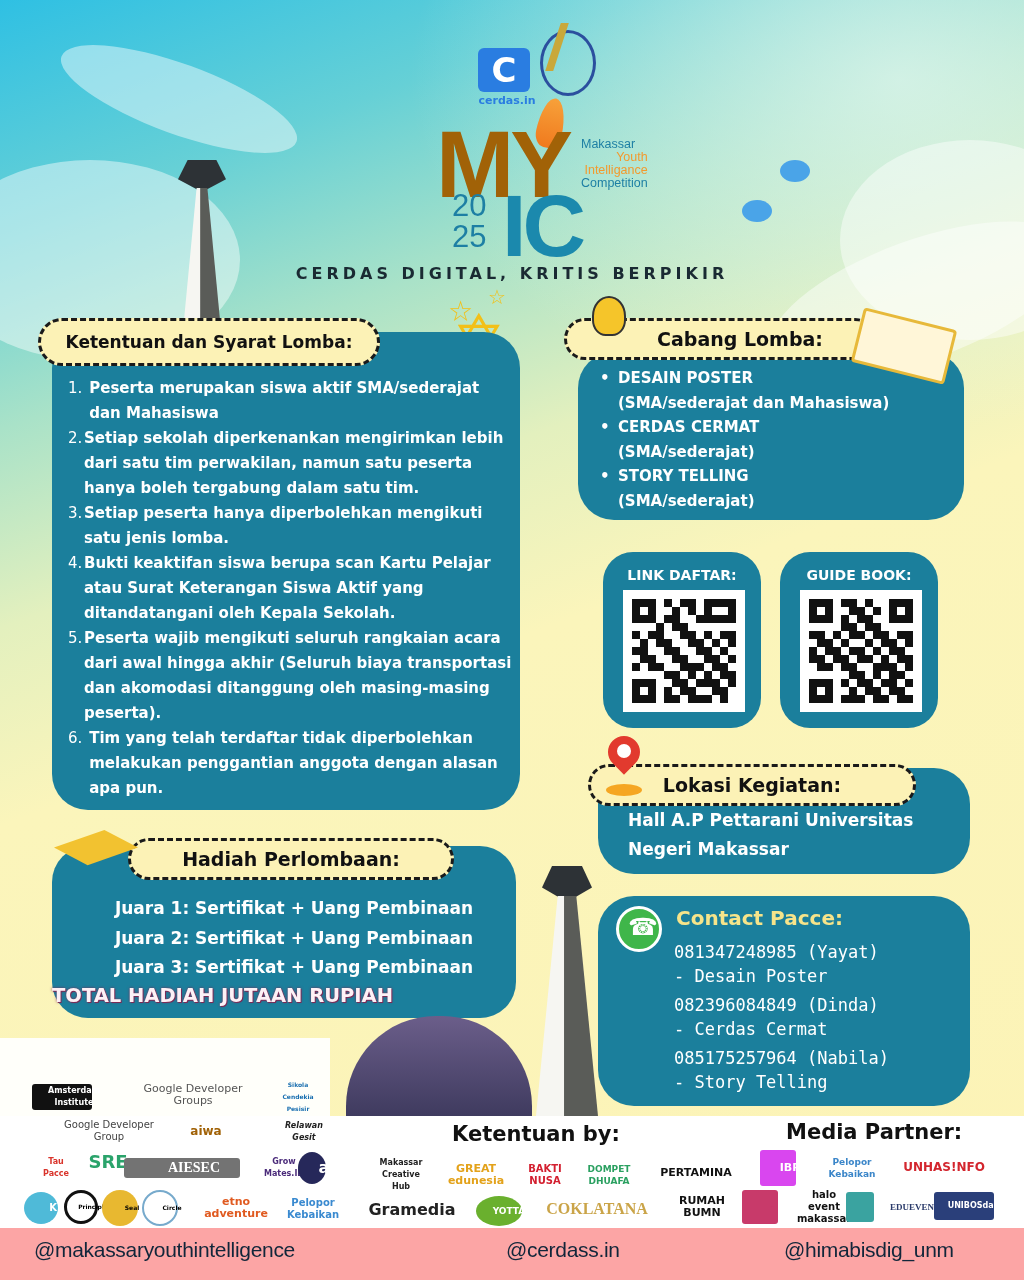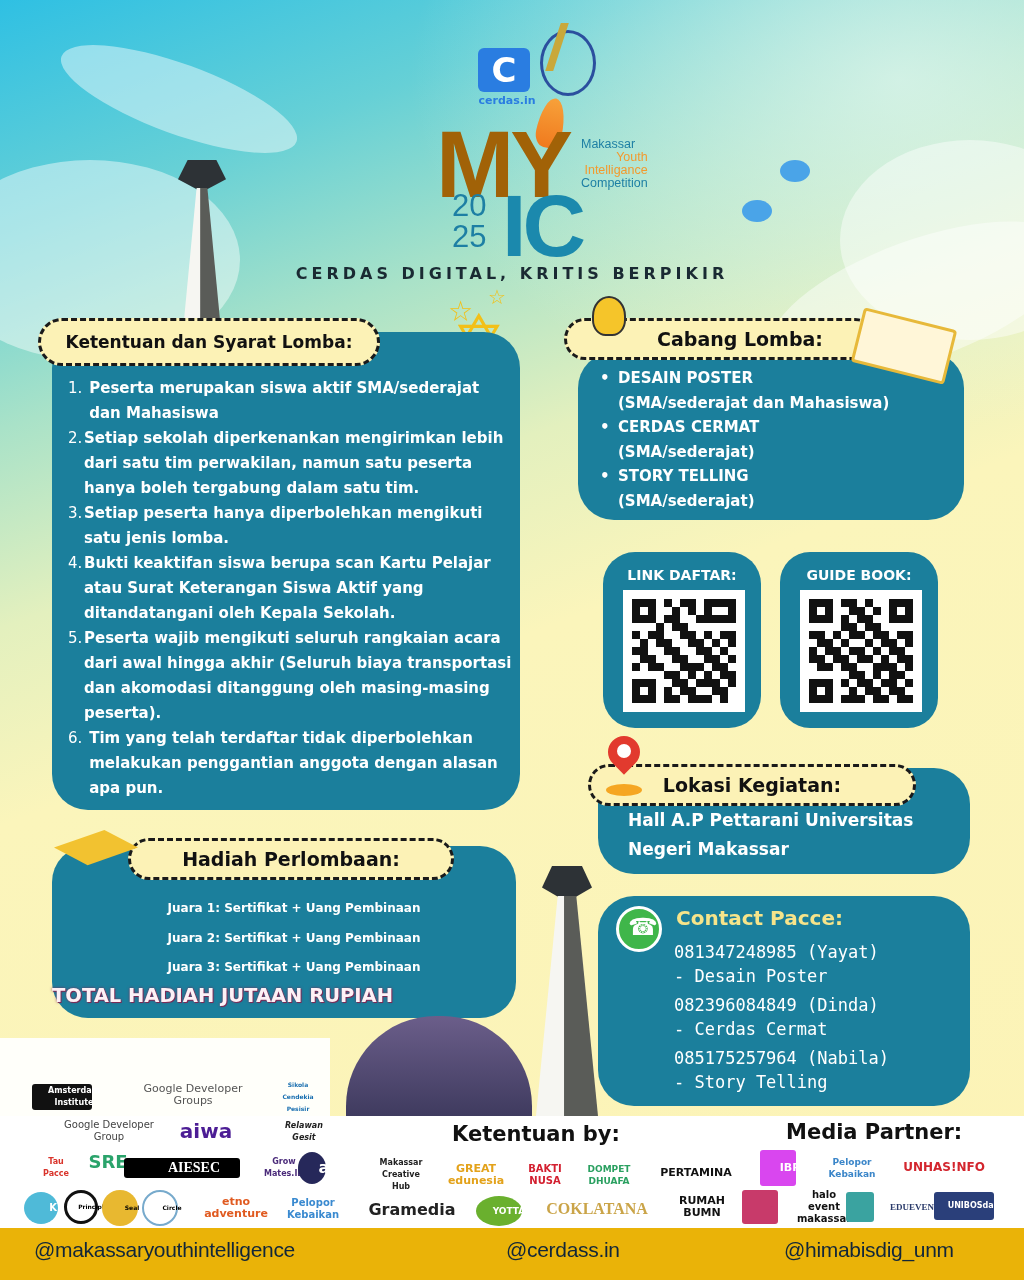"LINK DAFTAR:" #qr-link { border-radius: 32px -> none }
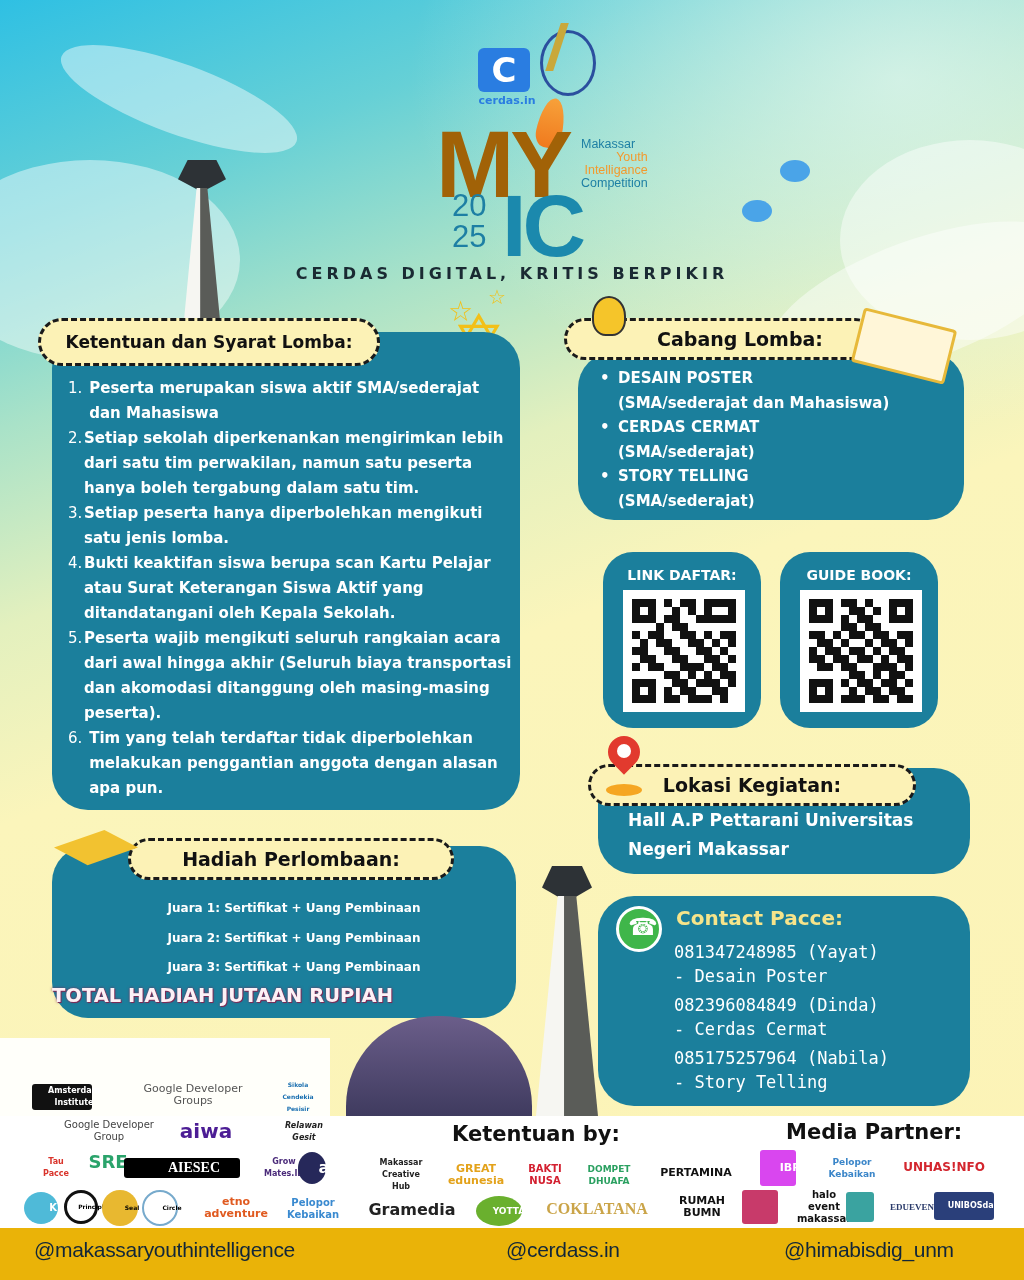"Juara 1: Sertifikat + Uang" #prize-list { font-size: 12px -> 17px }
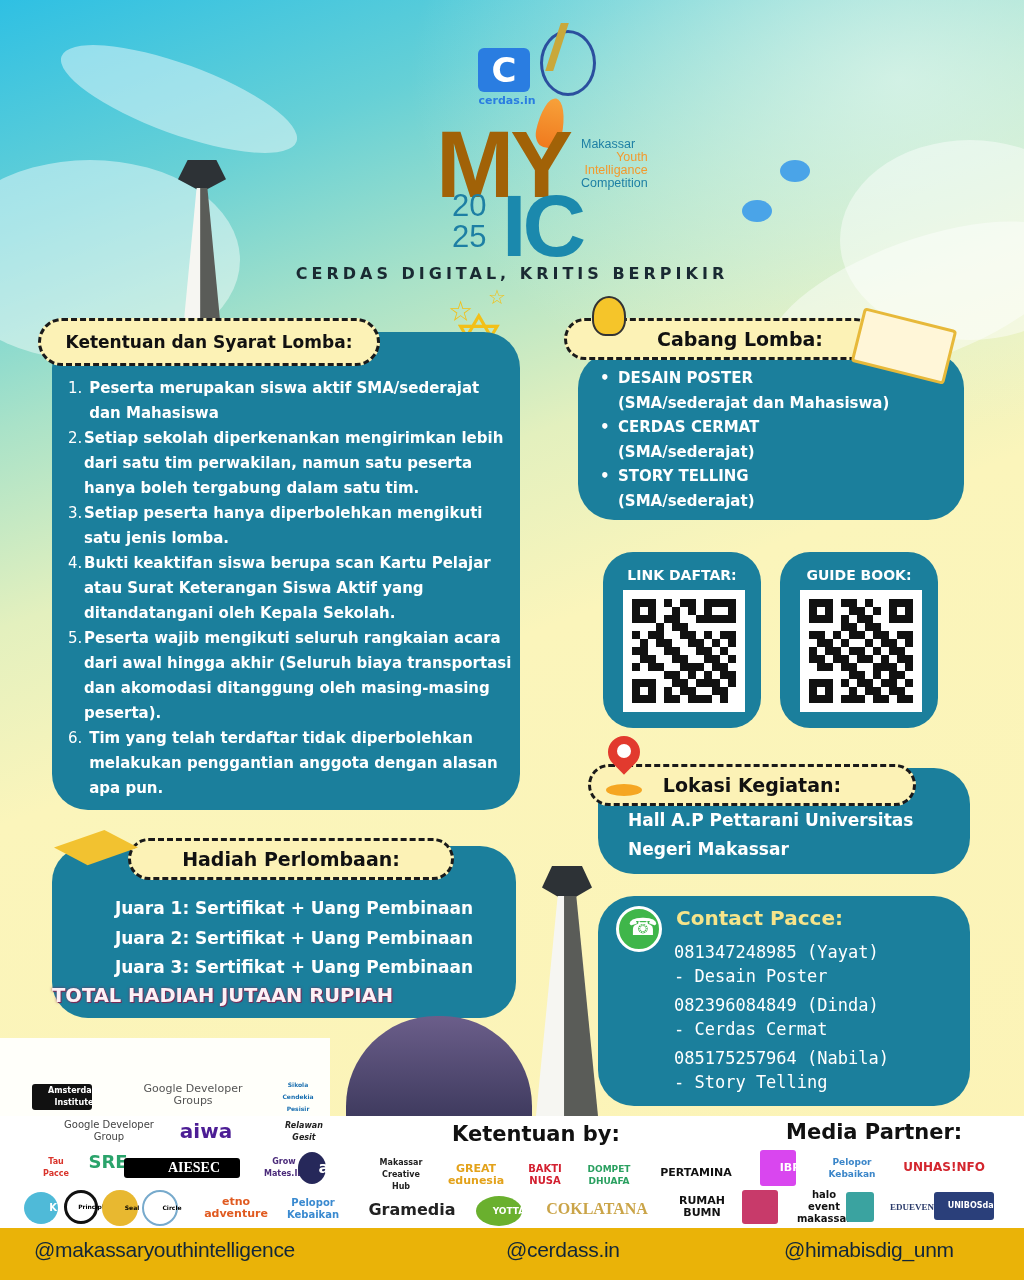"aiwa" div.logo-chip { color: #4c1d95 -> #a16207; font-size: 20px -> 12px }
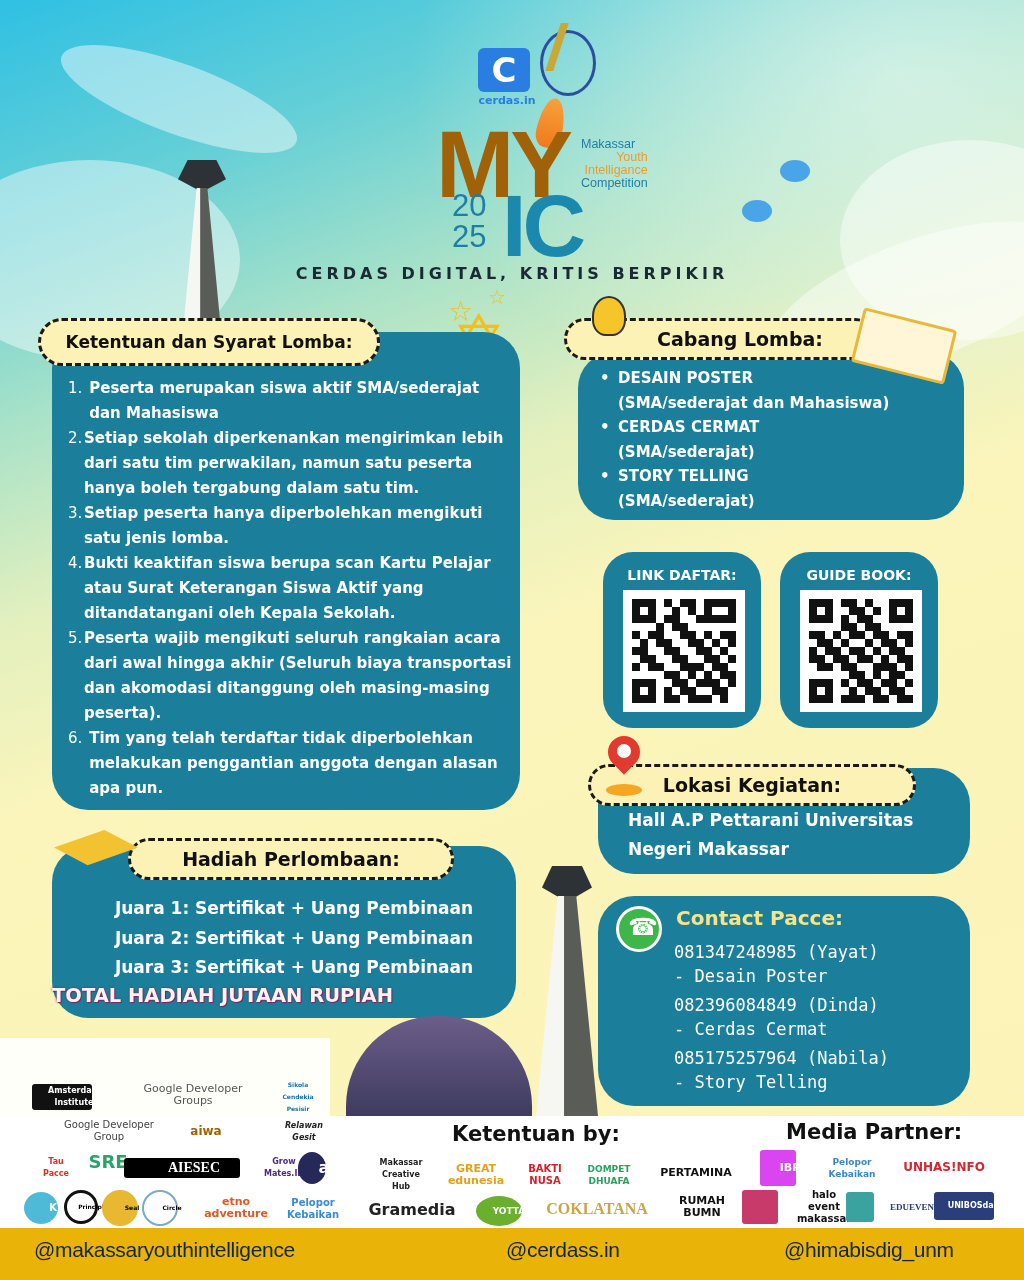"AIESEC" div.logo-chip { background: #000000 -> #737373 }
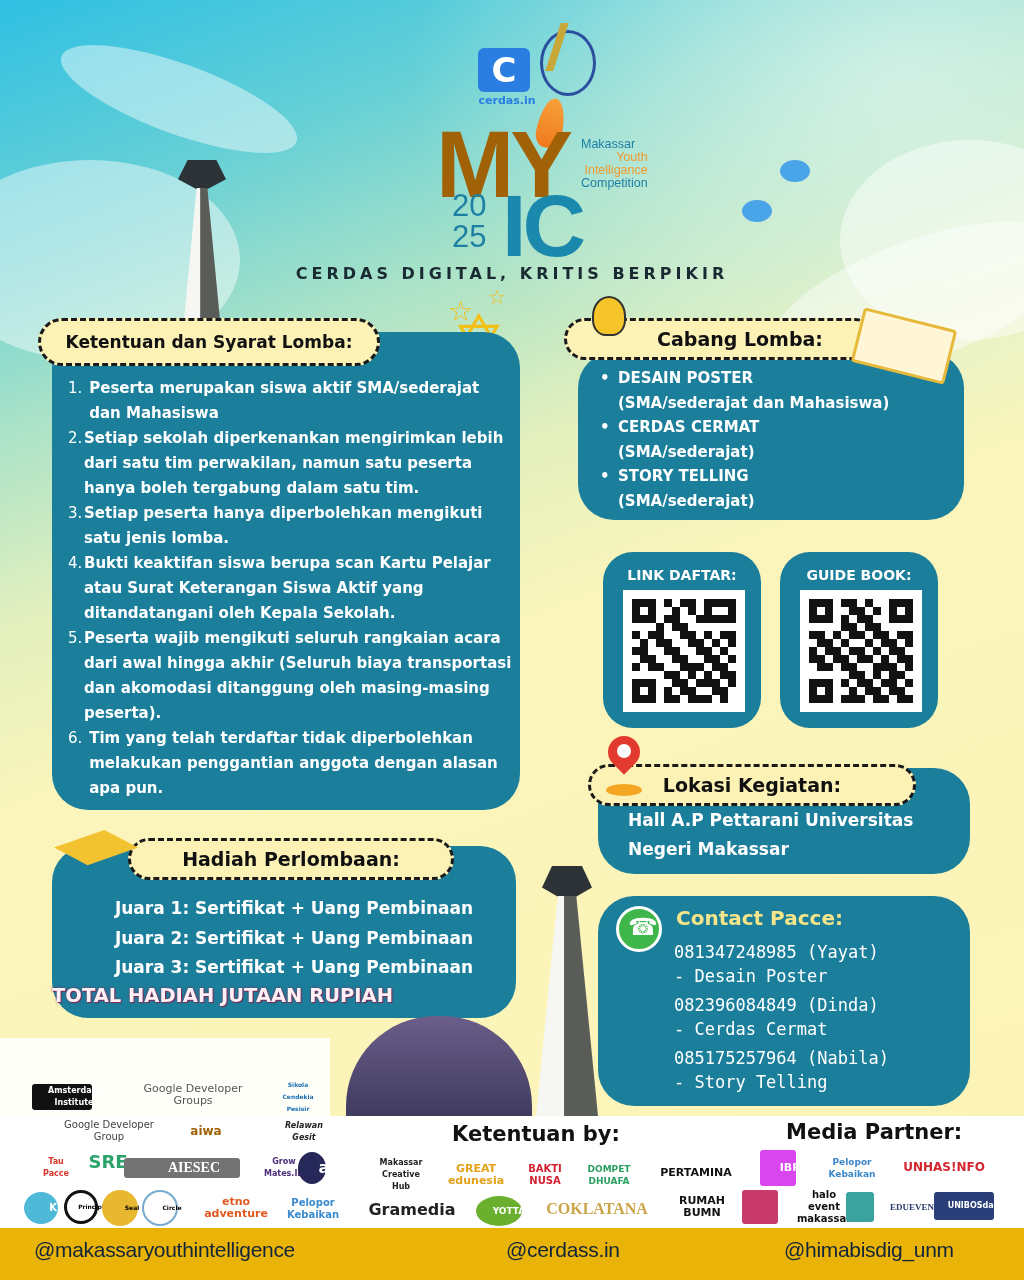"@makassaryouthintelligence" #footer { background: #eab308 -> #fca5a5 }
